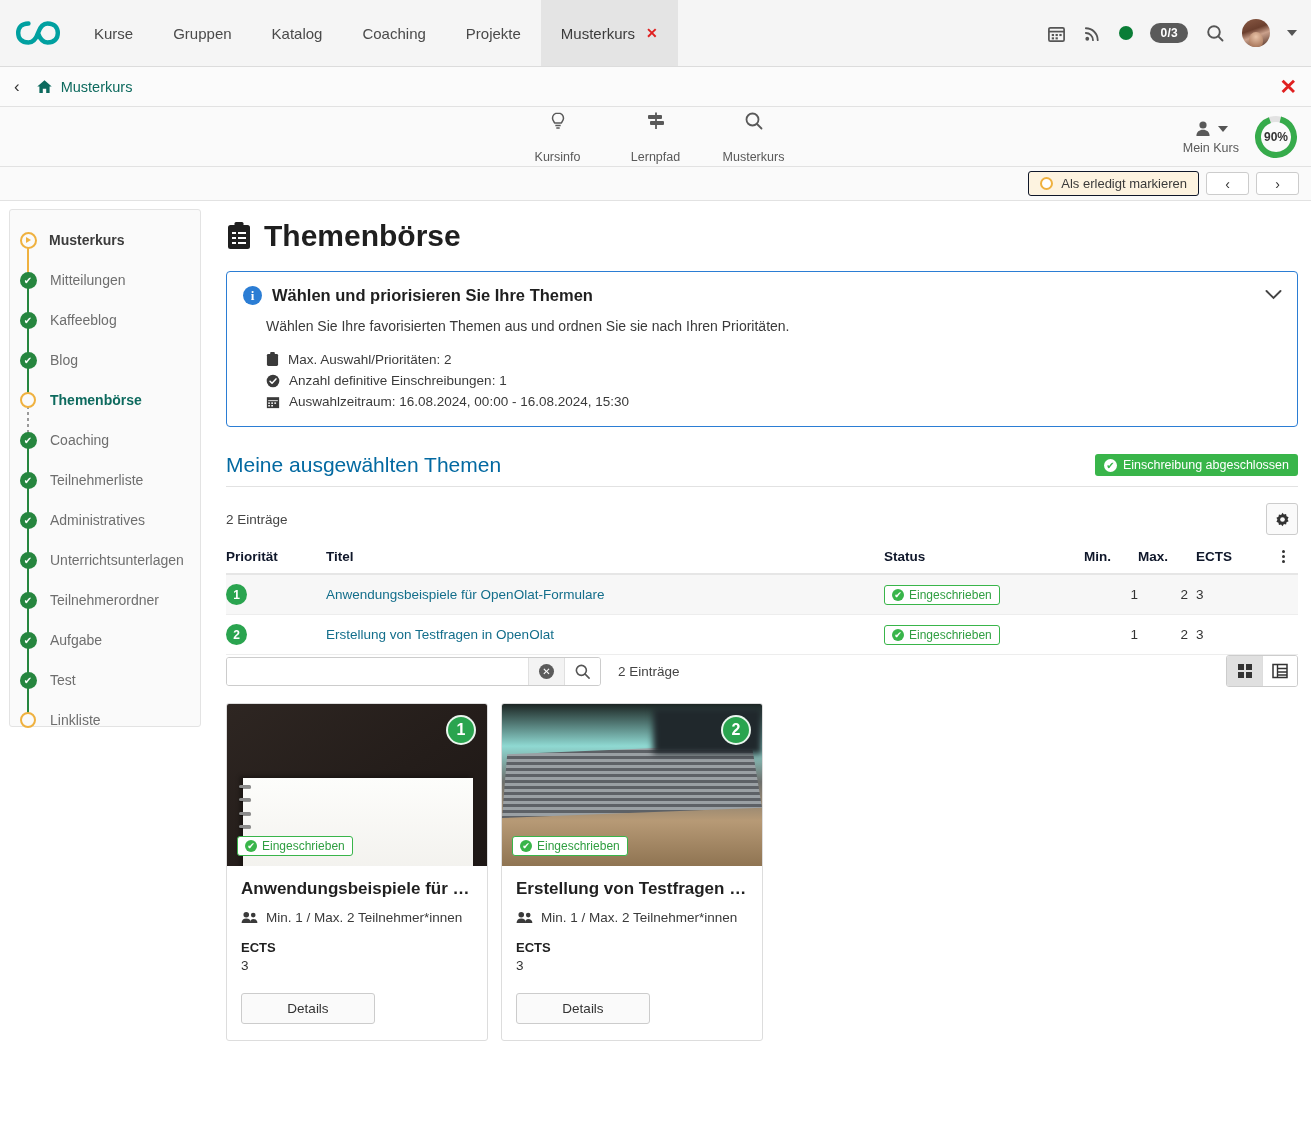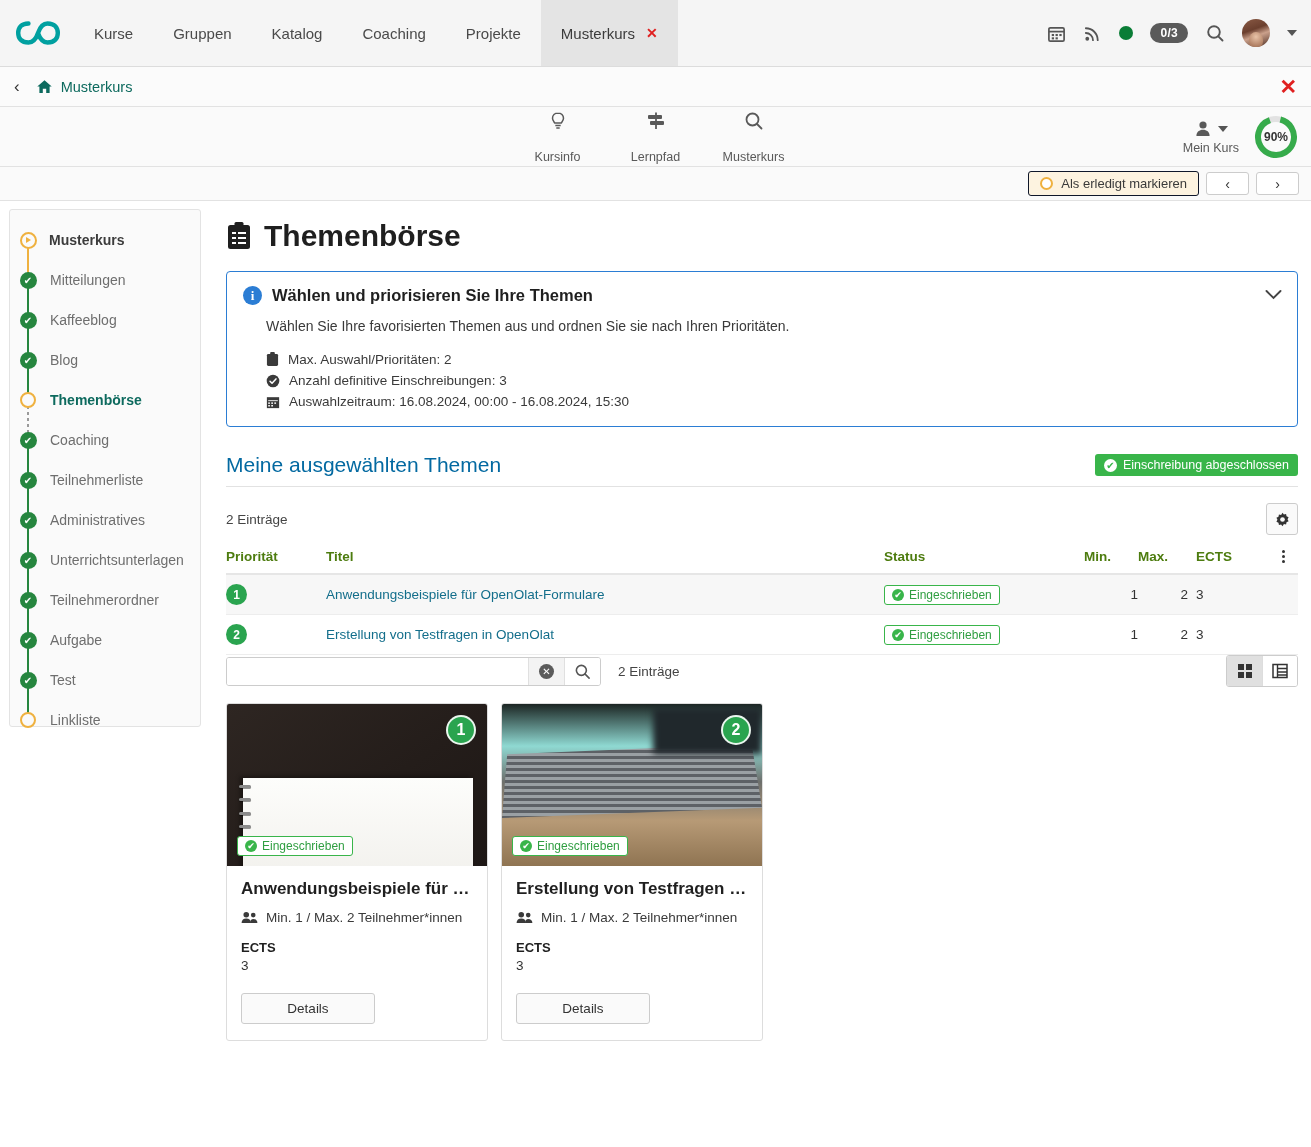"Anzahl definitive Einschreibungen: 3" span { text: 3 -> 1 }
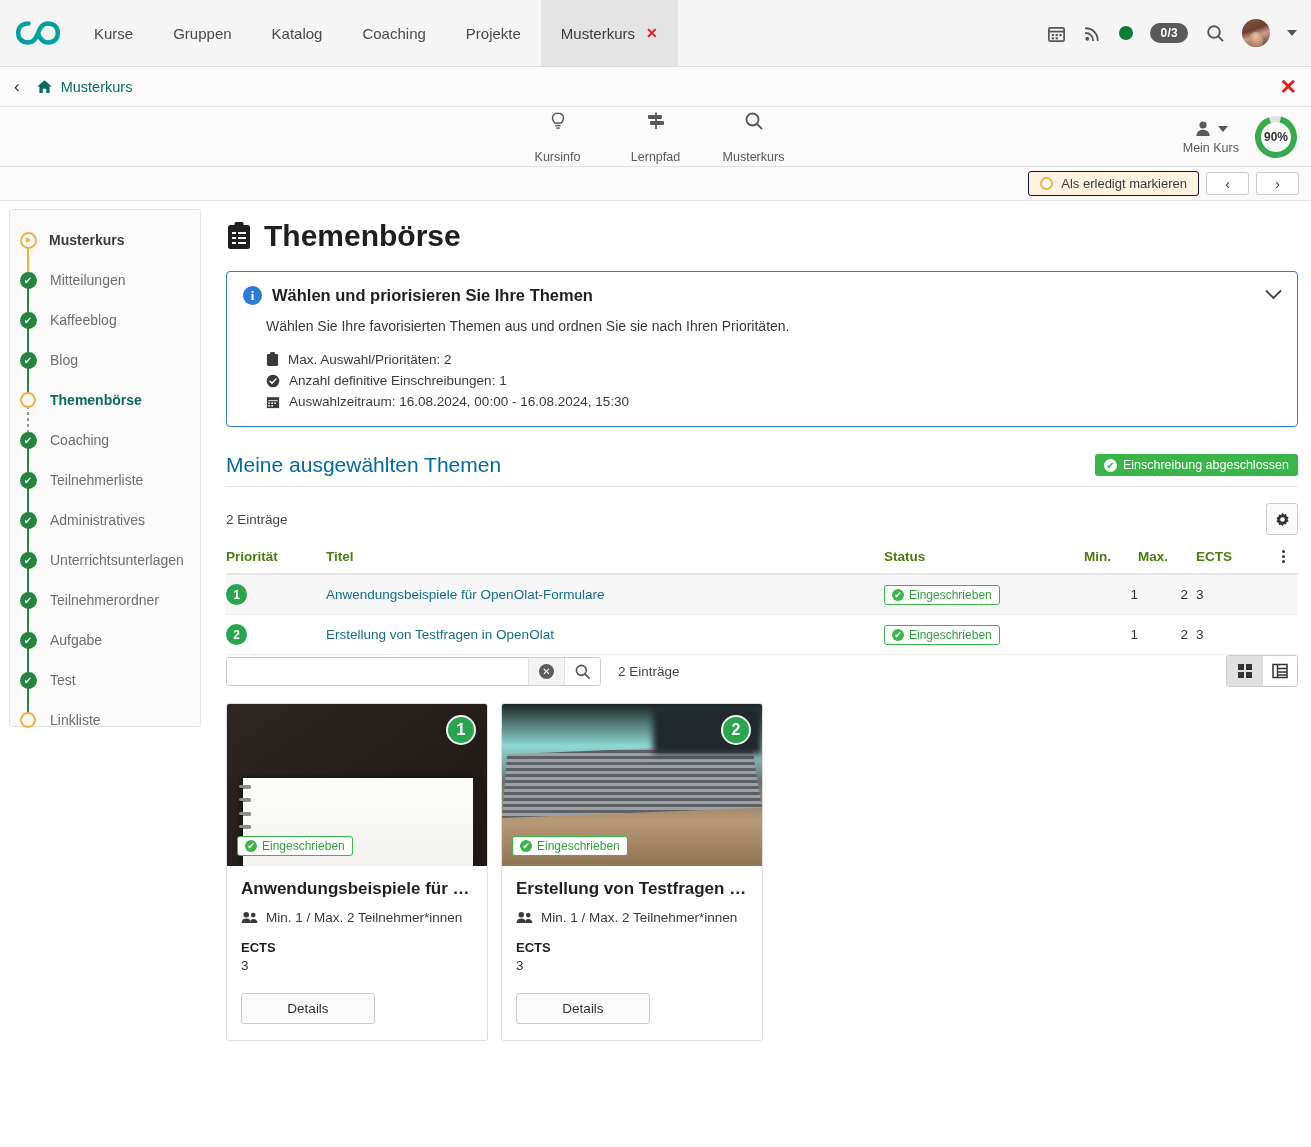"Priorität" table.themen th { color: #4d7c0f -> #0f172a }
